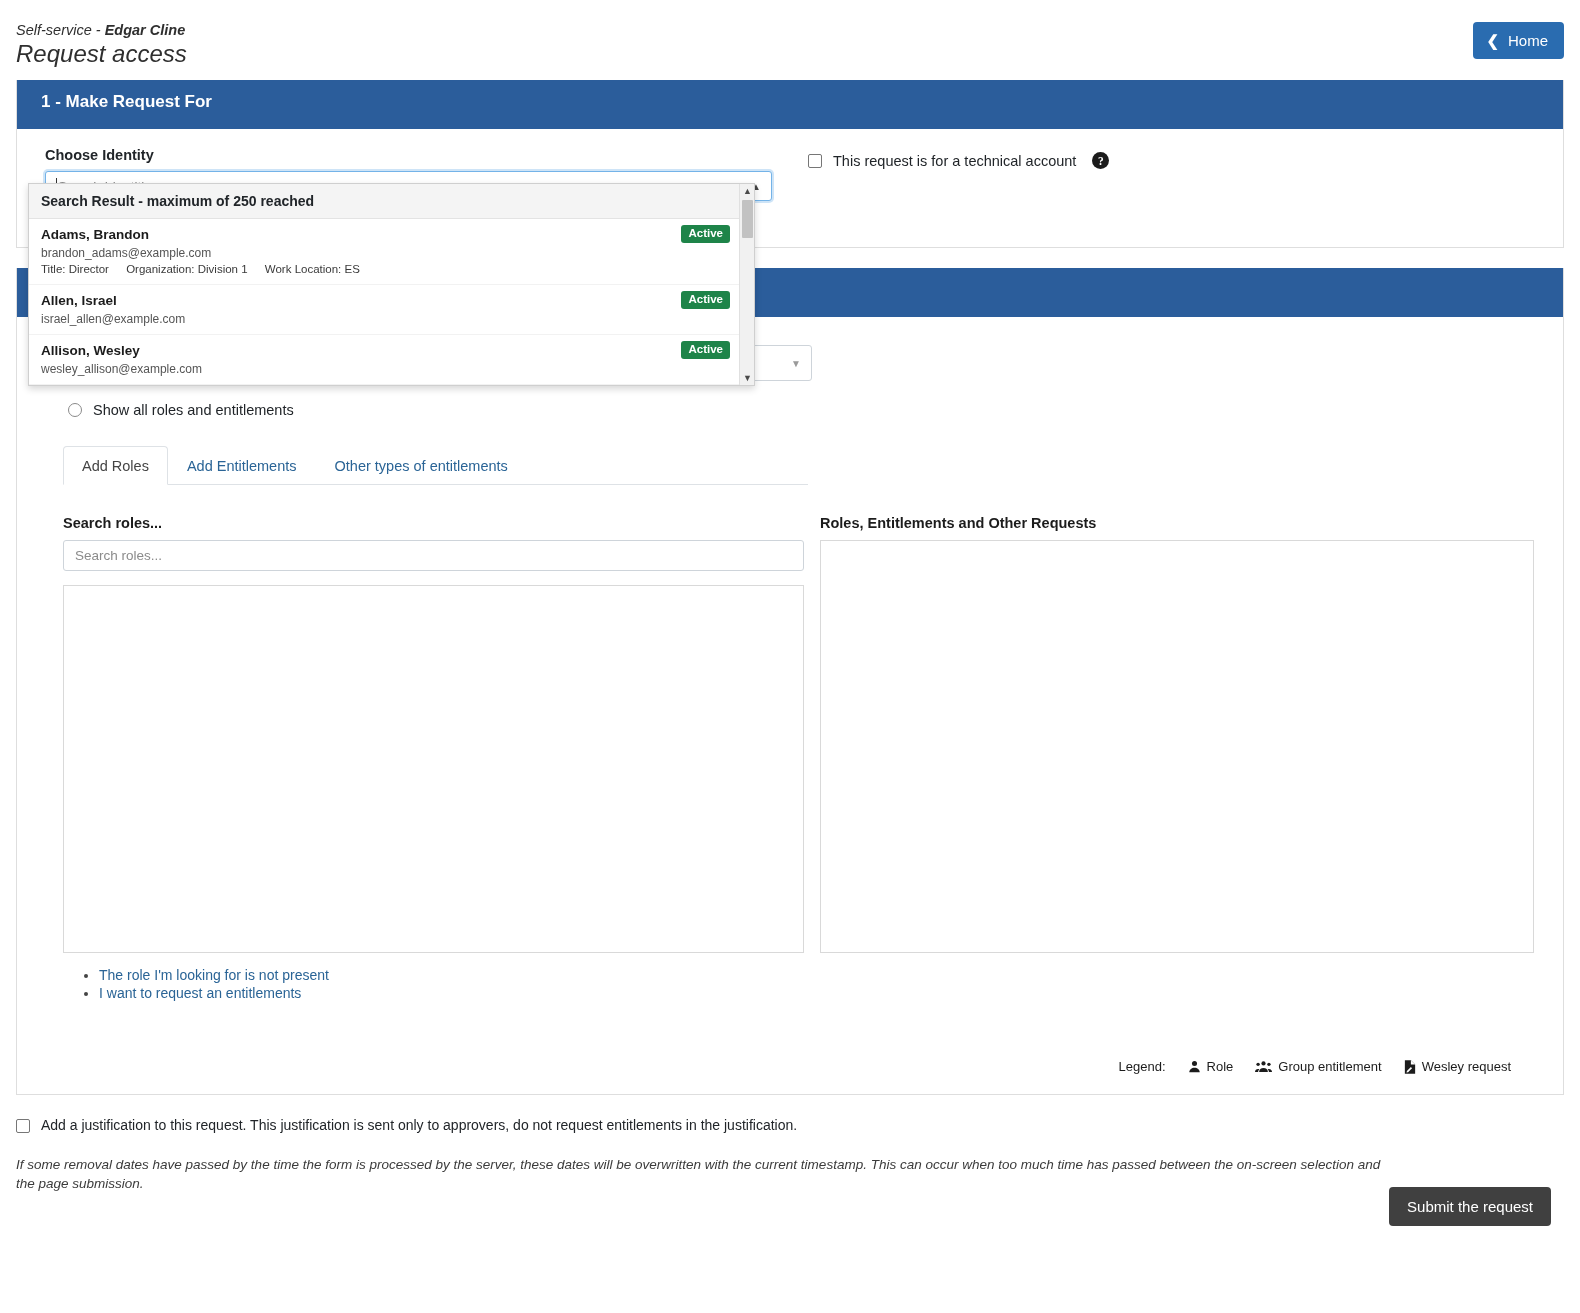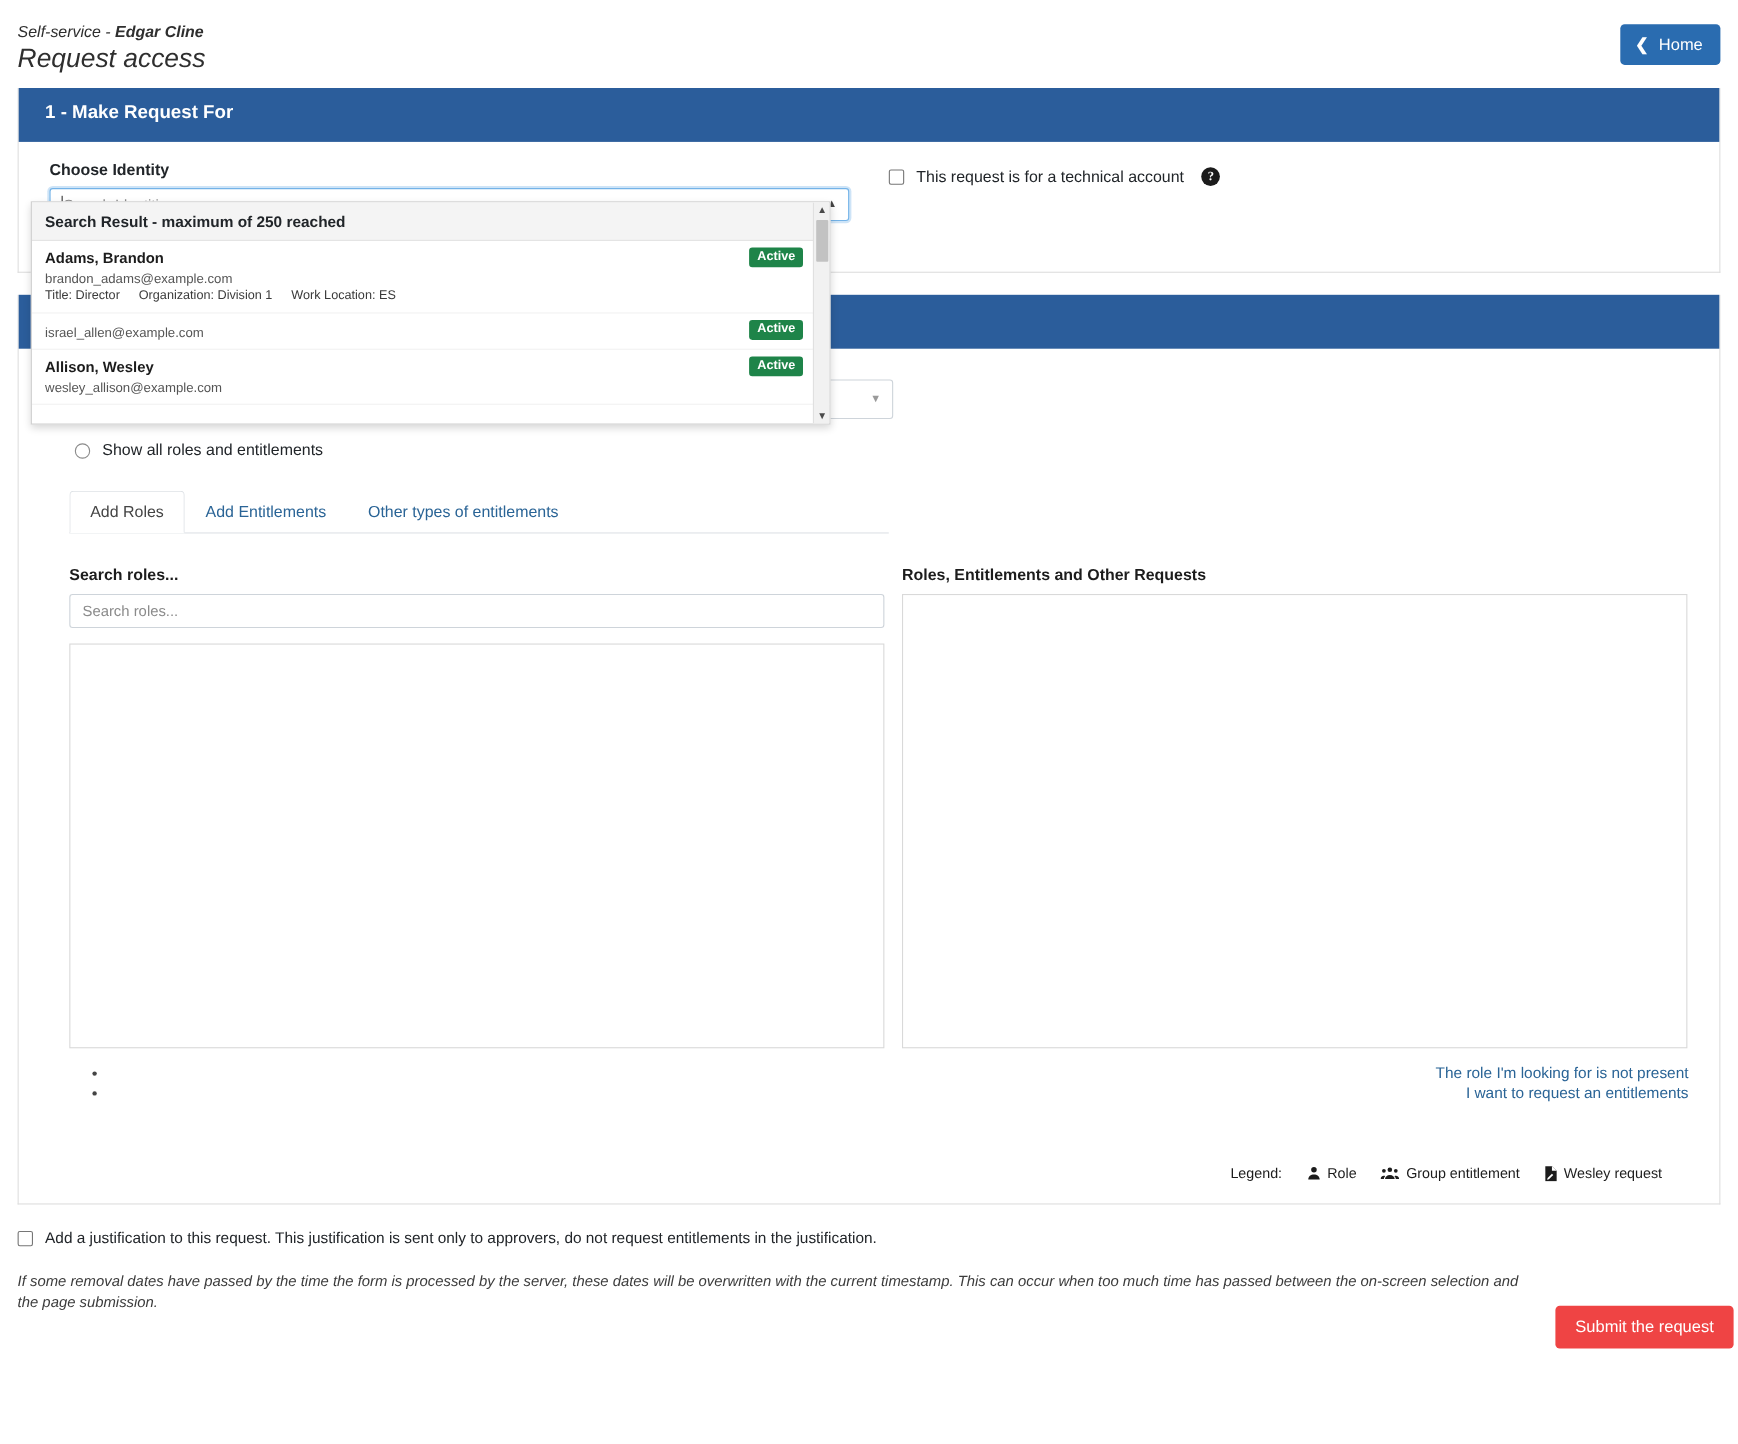"Allen, Israel" div.dd-name { html: none -> <div>Allen, Israel</div> }
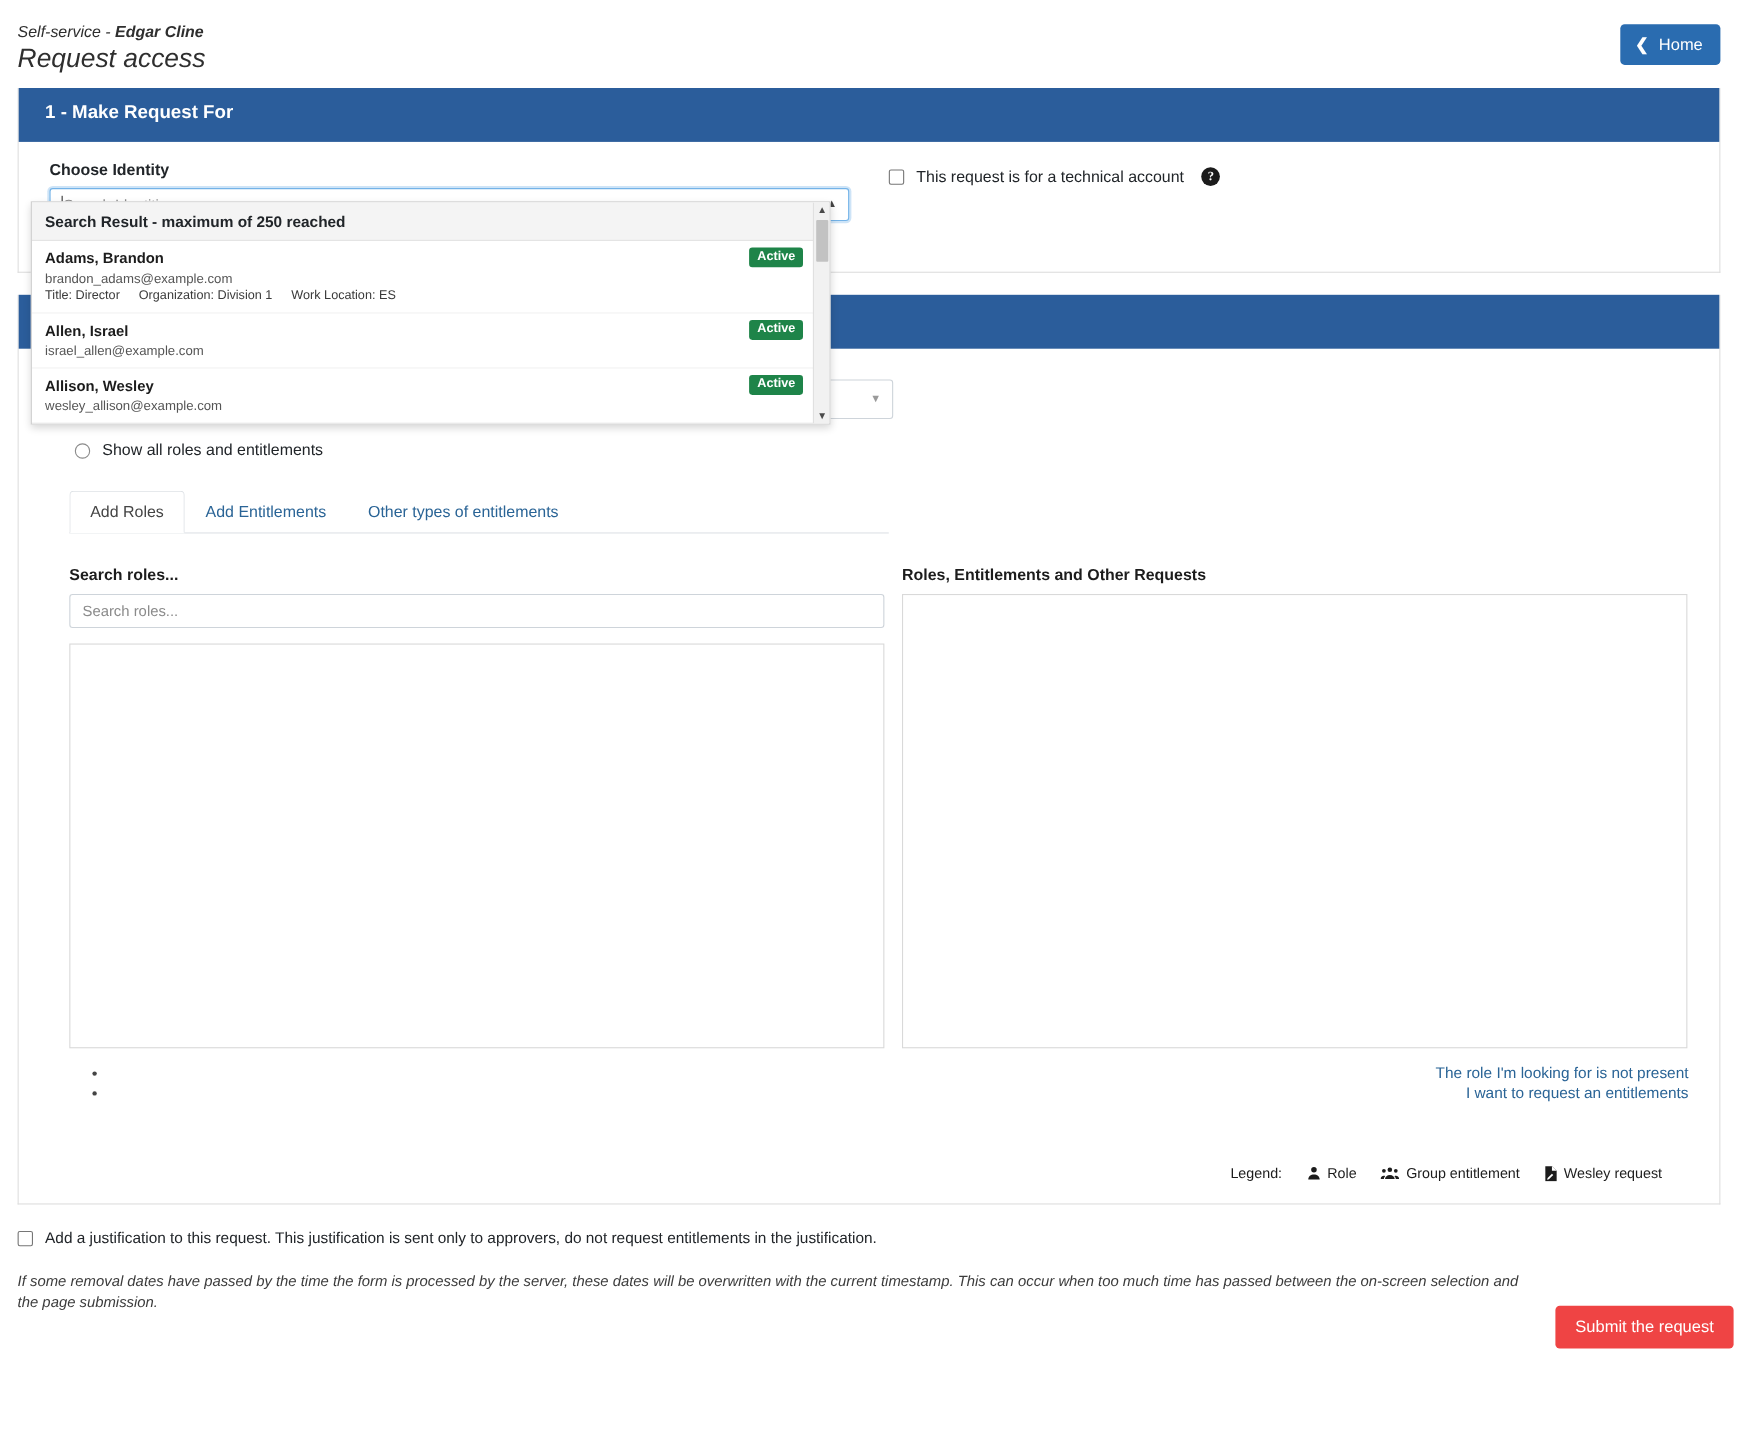"The role I'm looking for" .bullets { text-align: right -> none }
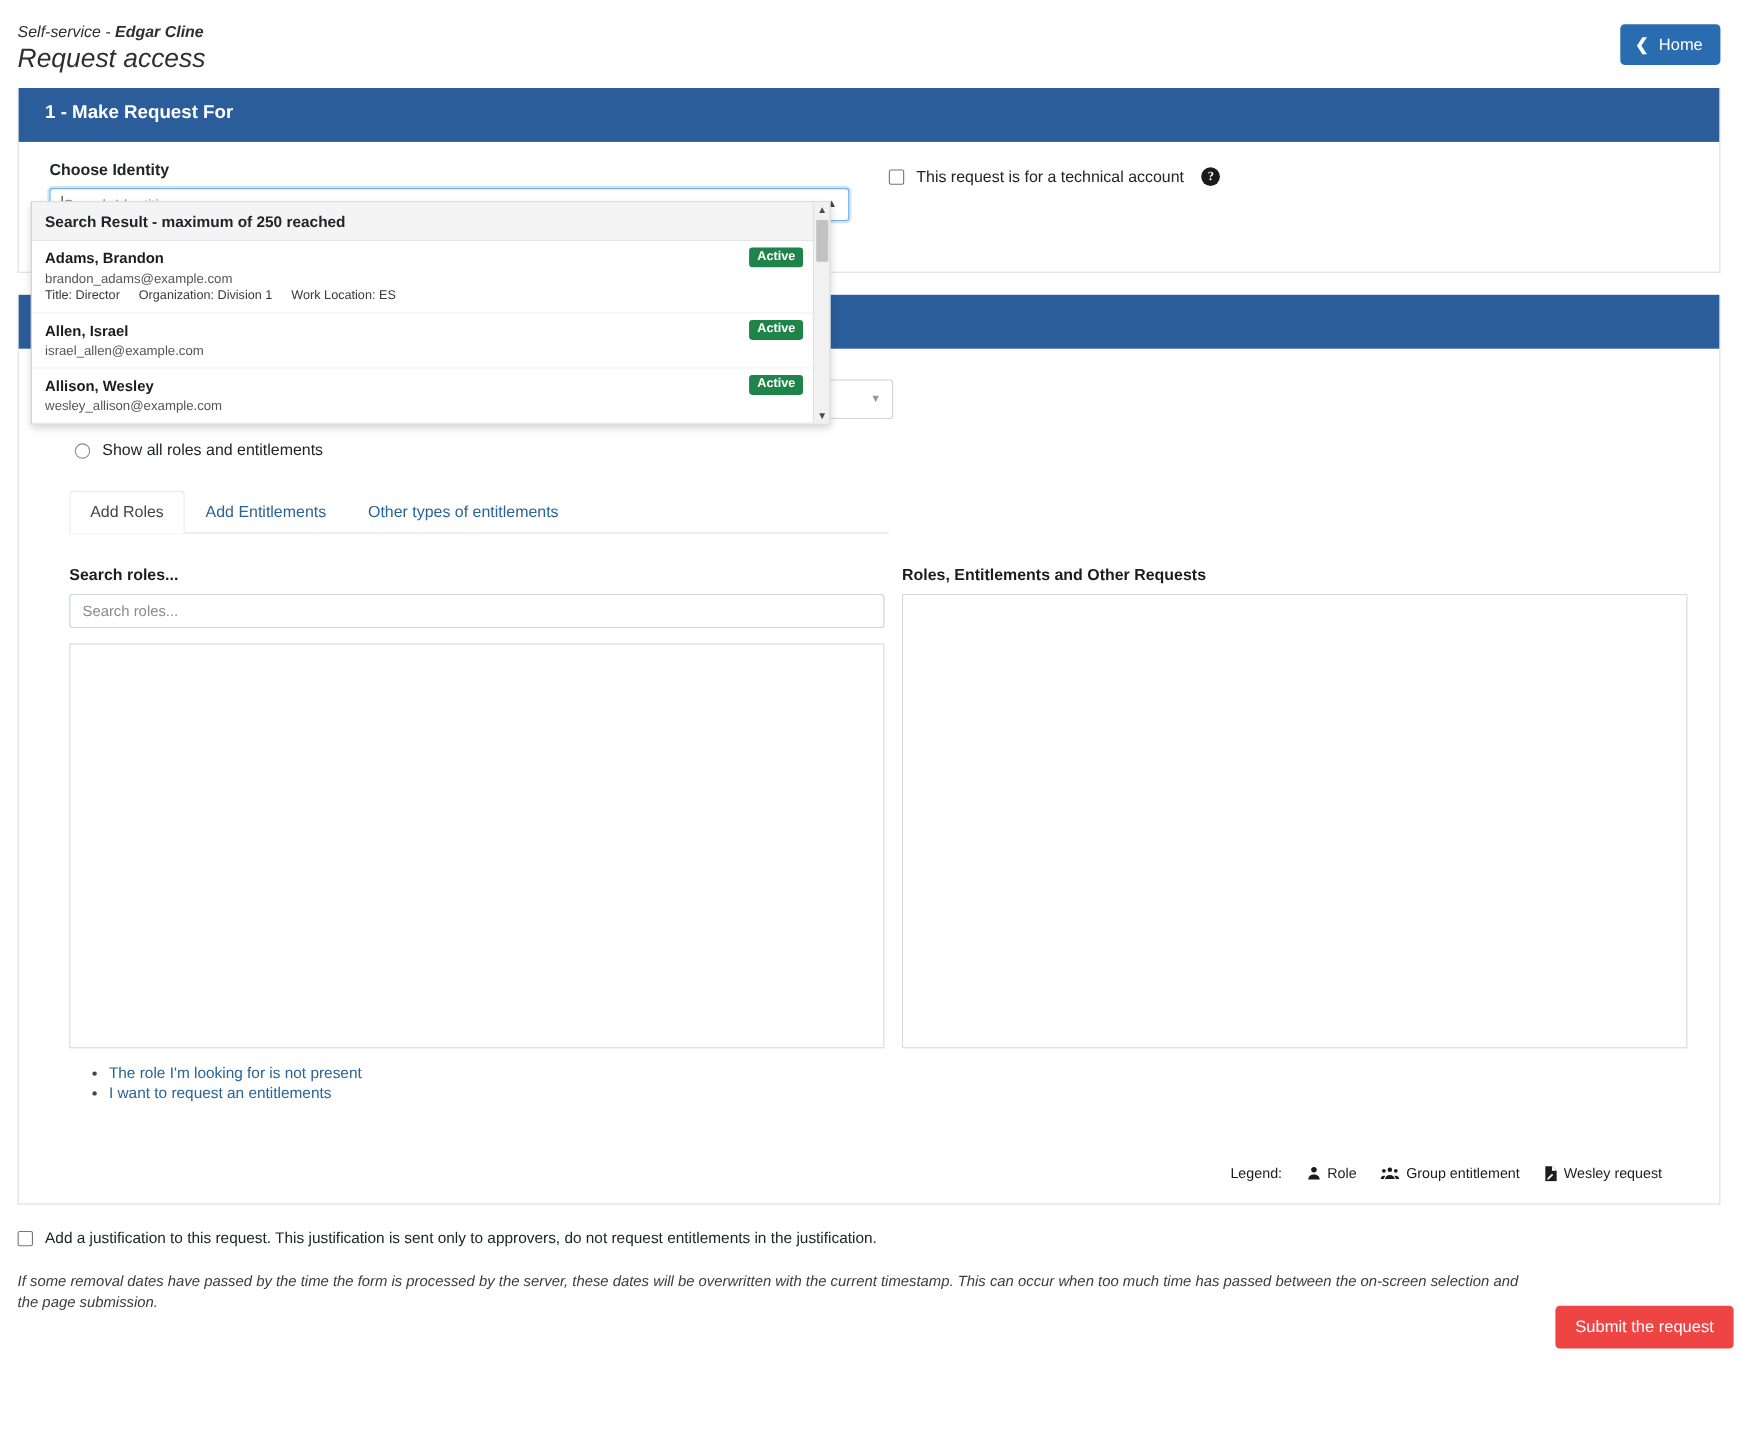"Submit the request" .submit-btn { background: #ef4444 -> #404040; right: 4px -> 29px }
